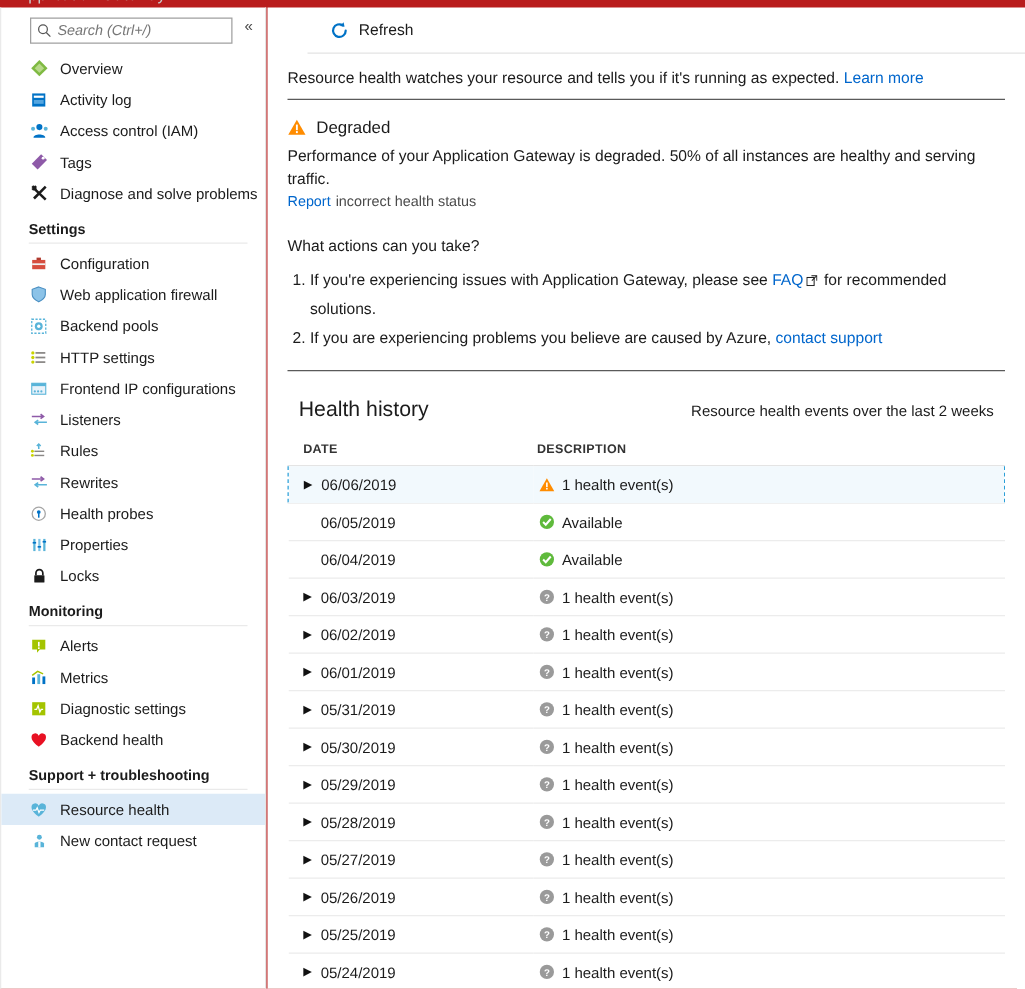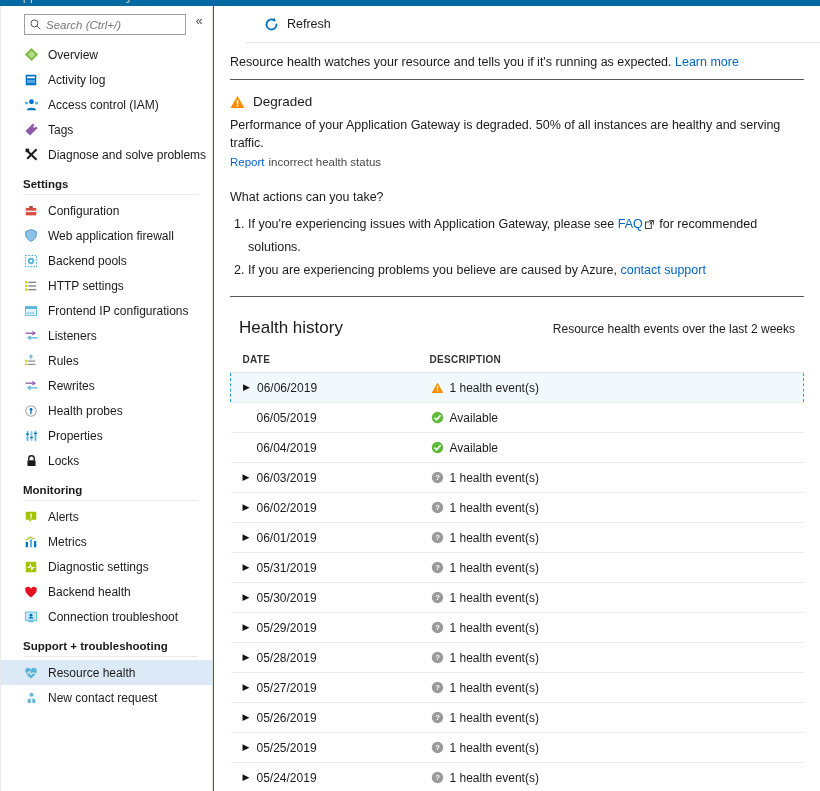"Search (Ctrl+/)" #app { background: #0369a1 -> #b91c1c }
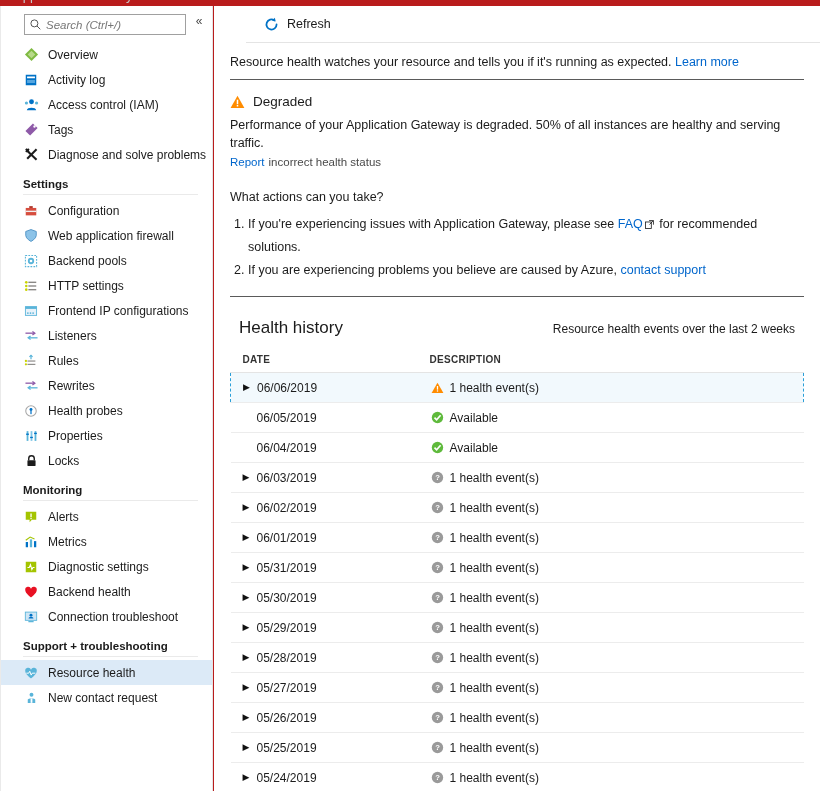"Connection troubleshoot" div.nav-item { html: <div> <span> <svg> <rect></rect> <rect></rect> <circle></circle> <path></path> </svg> </span> <span>Connection troubleshoot</span> </div> -> none }
